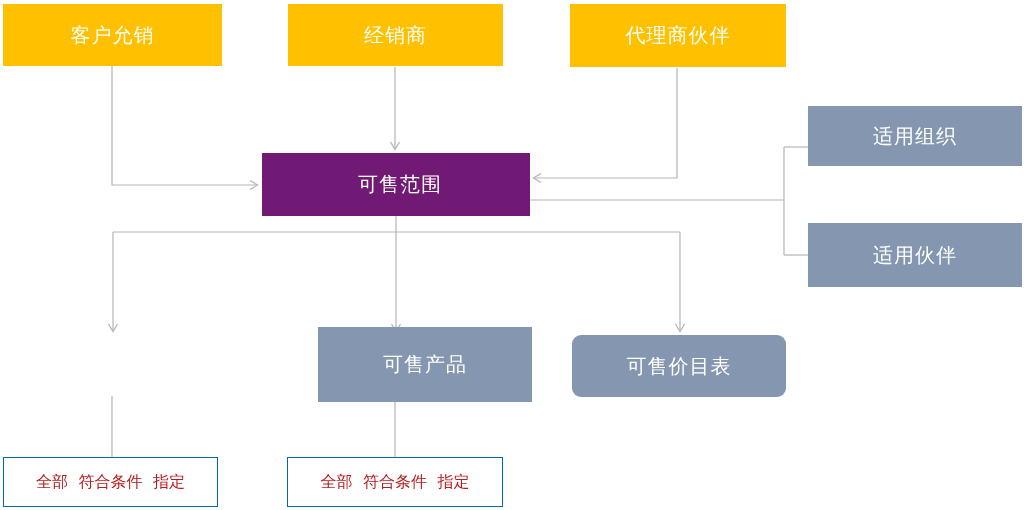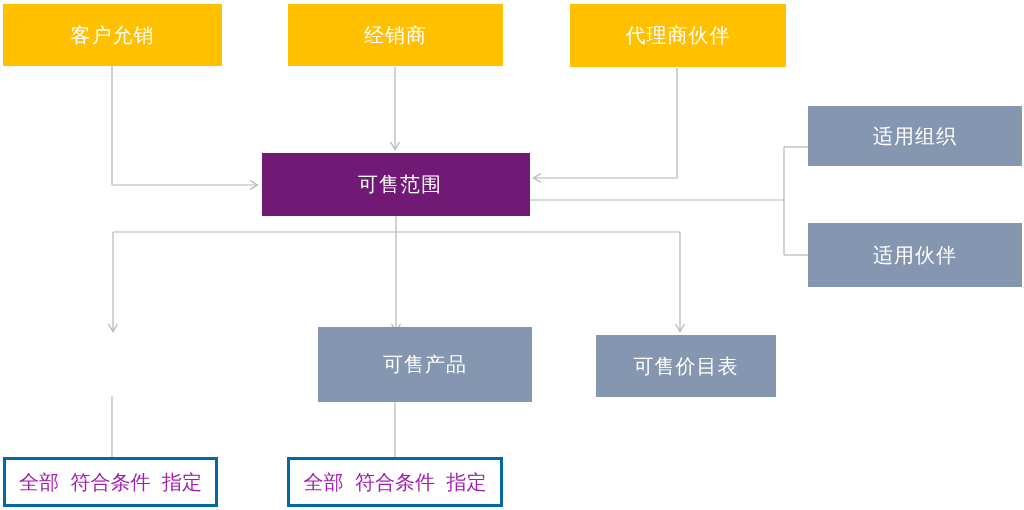"可售价目表" #n-bot3 { border-radius: none -> 9px; left: 596px -> 572px; width: 180px -> 214px }
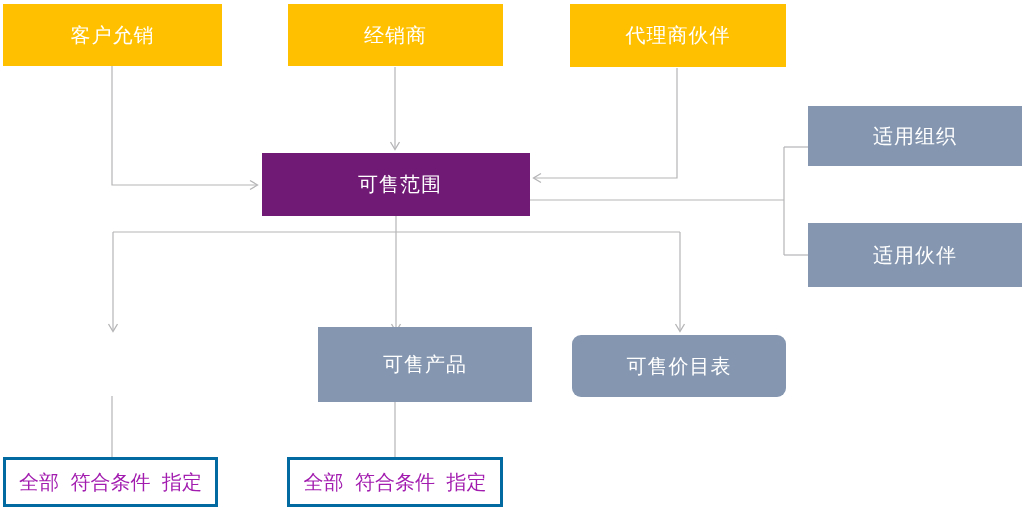"全部 符合条件 指定" .note { border: 3px solid #0369a1 -> 1px solid #0369a1; color: #a21caf -> #b91c1c; font-size: 20px -> 16px }
